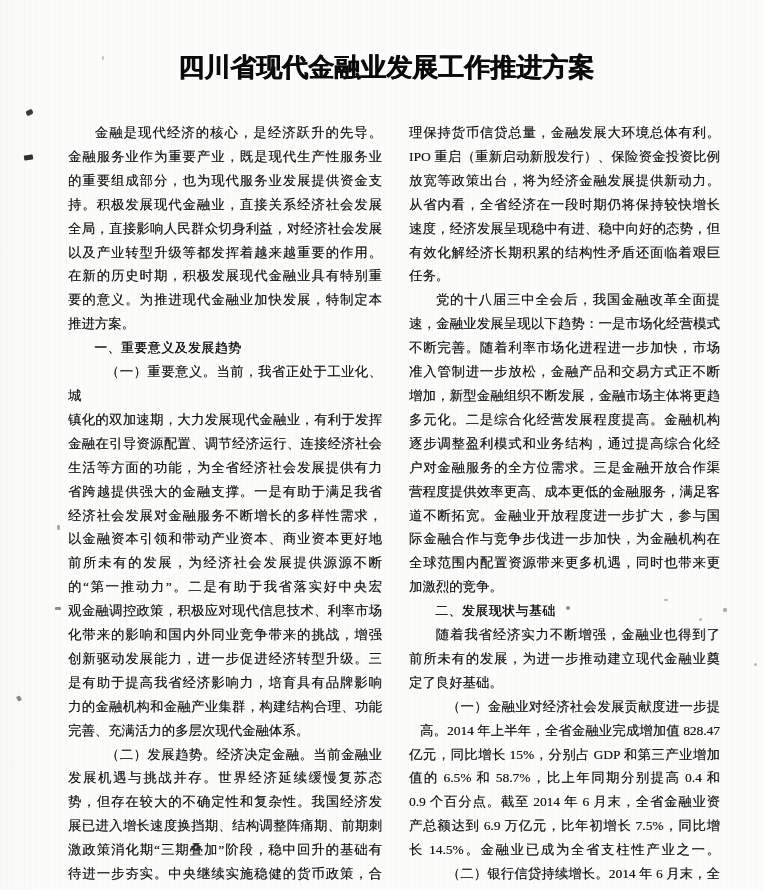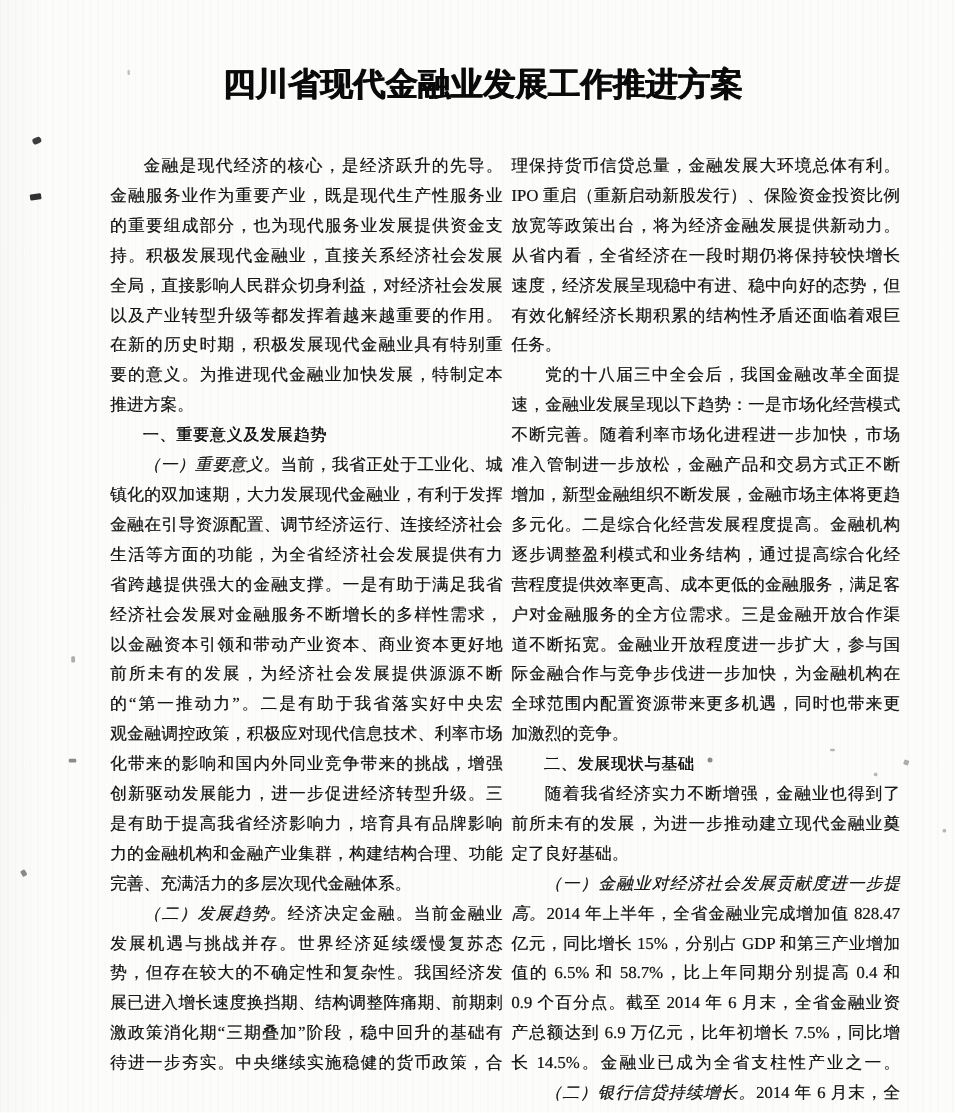"金融是现代经济的核心，是经济跃升的先导。" .col-left { left: 88px -> 68px }
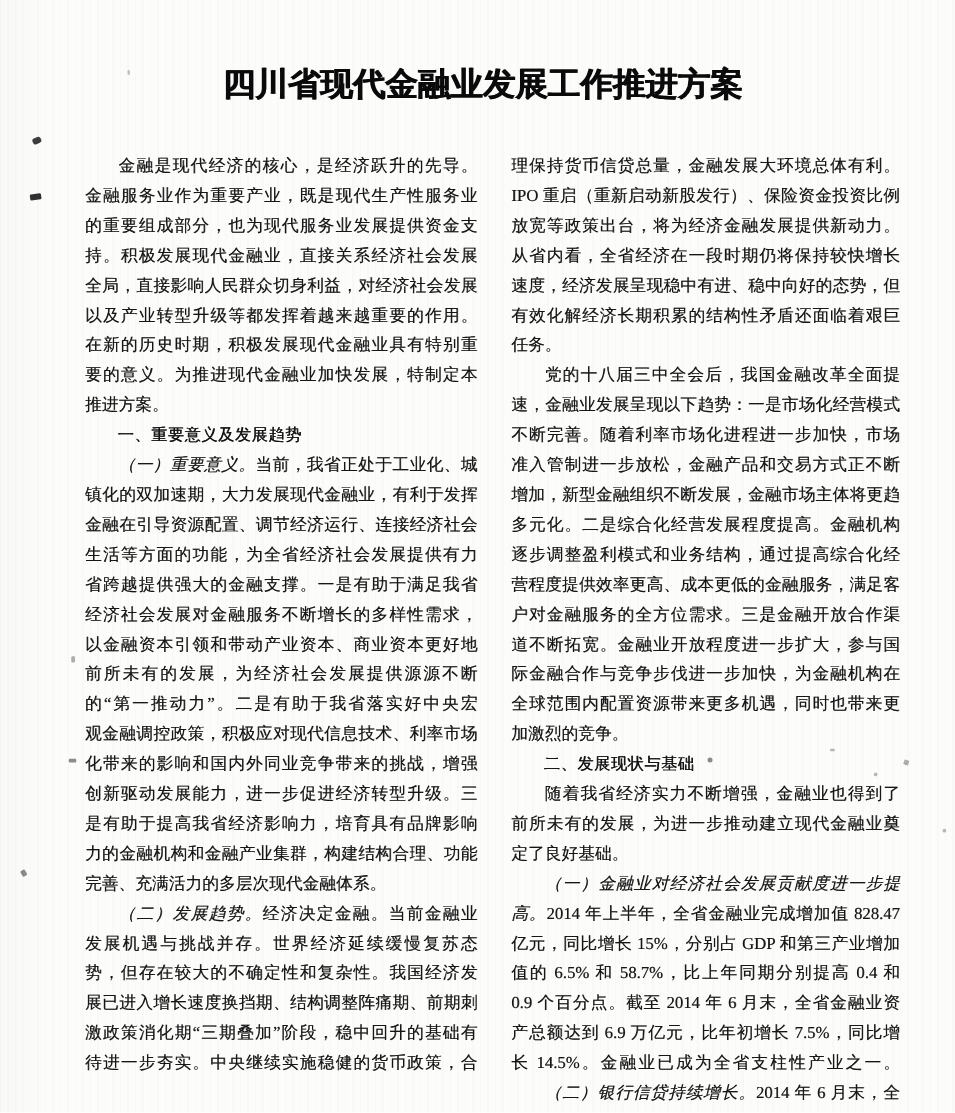"（一）重要意义。" .kai { font-style: italic -> none; margin-left: none -> 11px }
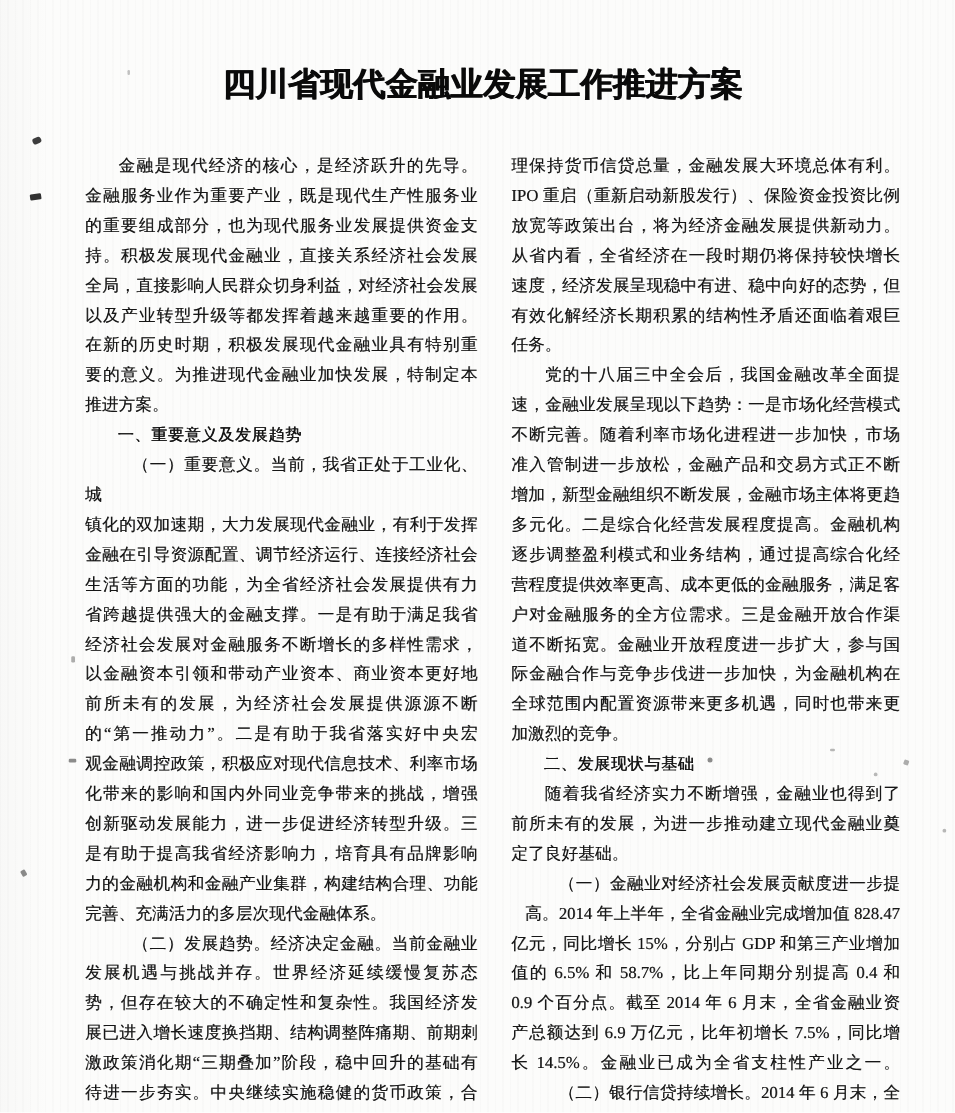"营程度提供效率更高、成本更低的金融服务，满足客" div.line { order: before "户对金融服务的全方位需求。三是金融开放合作渠" -> after "户对金融服务的全方位需求。三是金融开放合作渠" }
